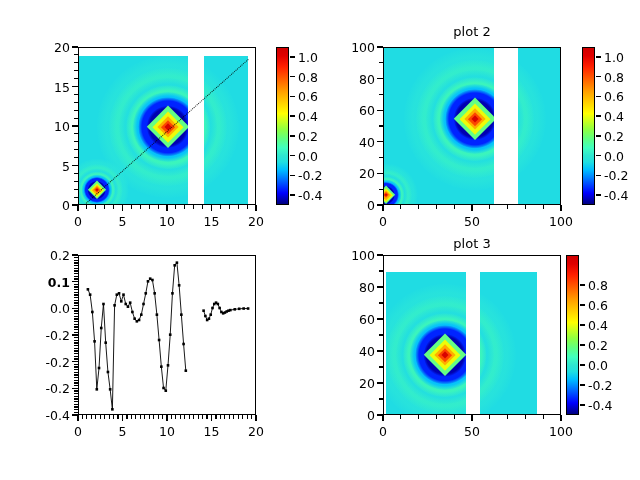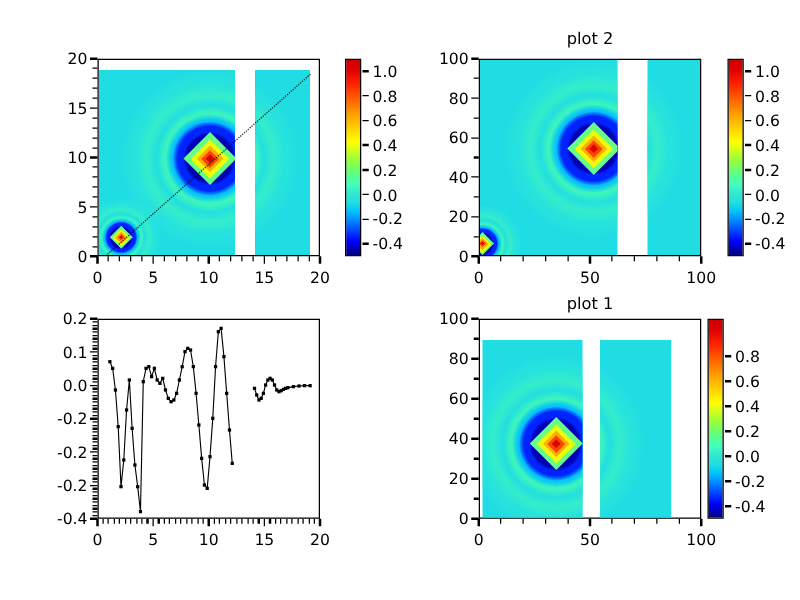"plot 1" div.plot-title { text: 1 -> 3 }
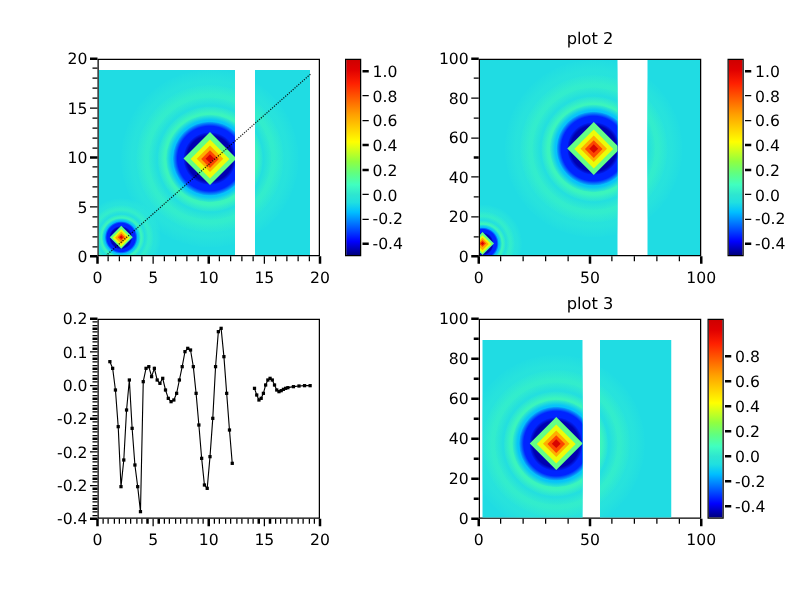"0.1" div.ylab { font-weight: none -> bold }
